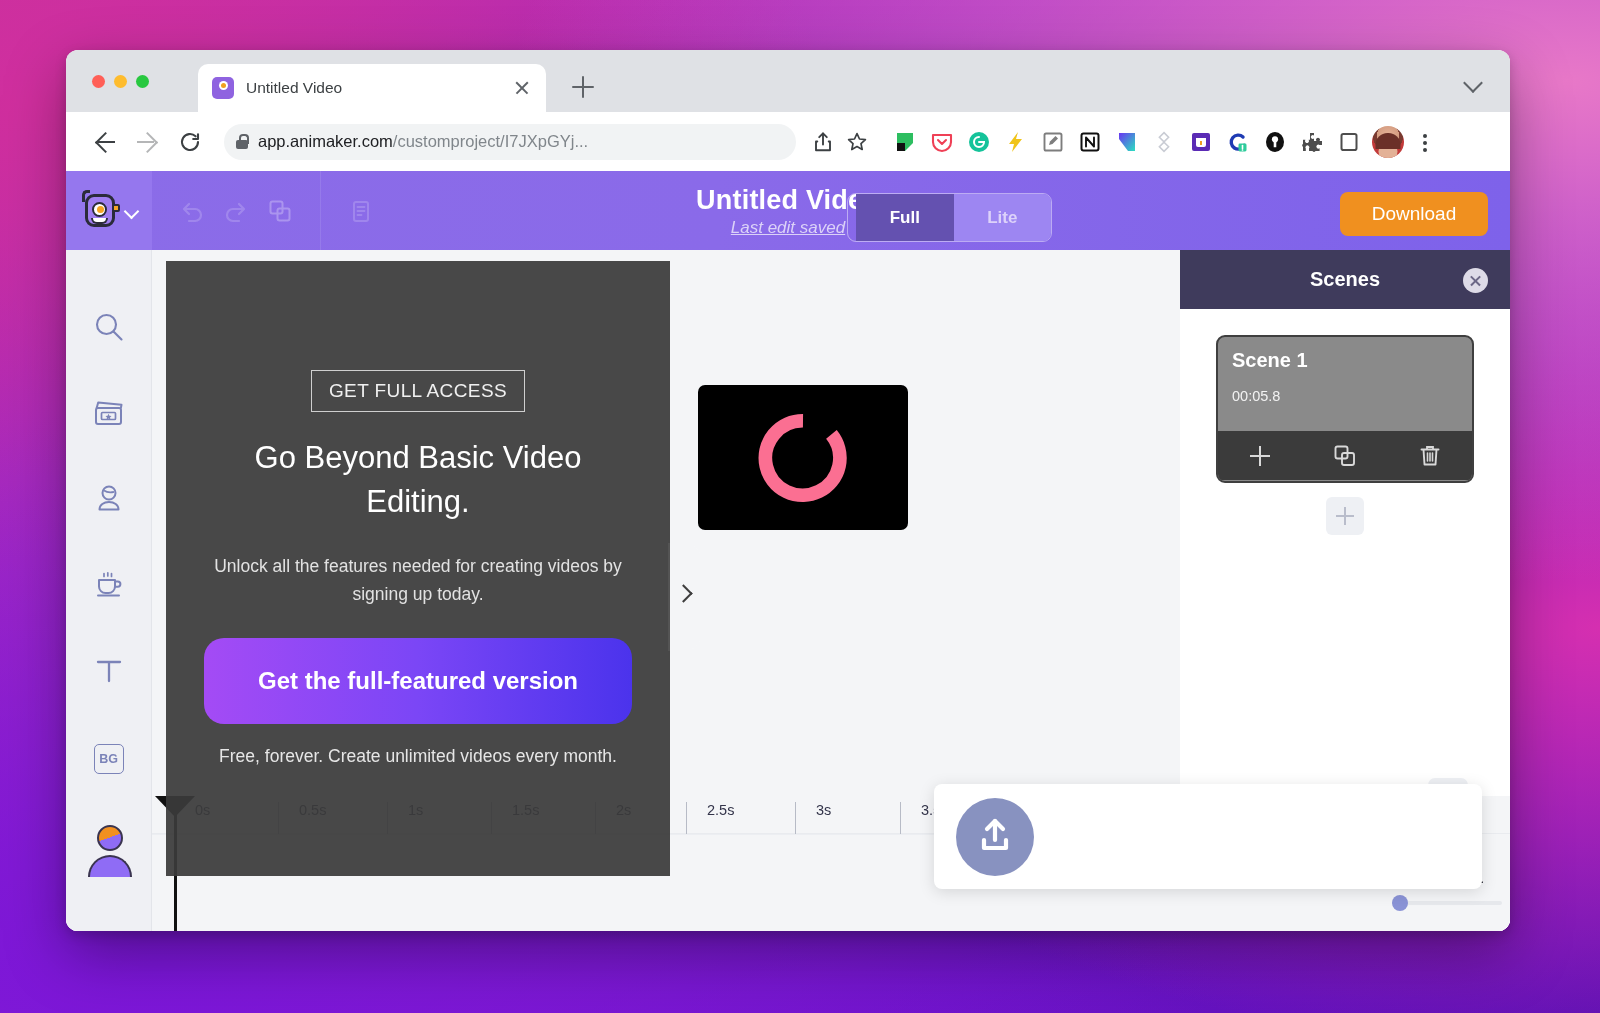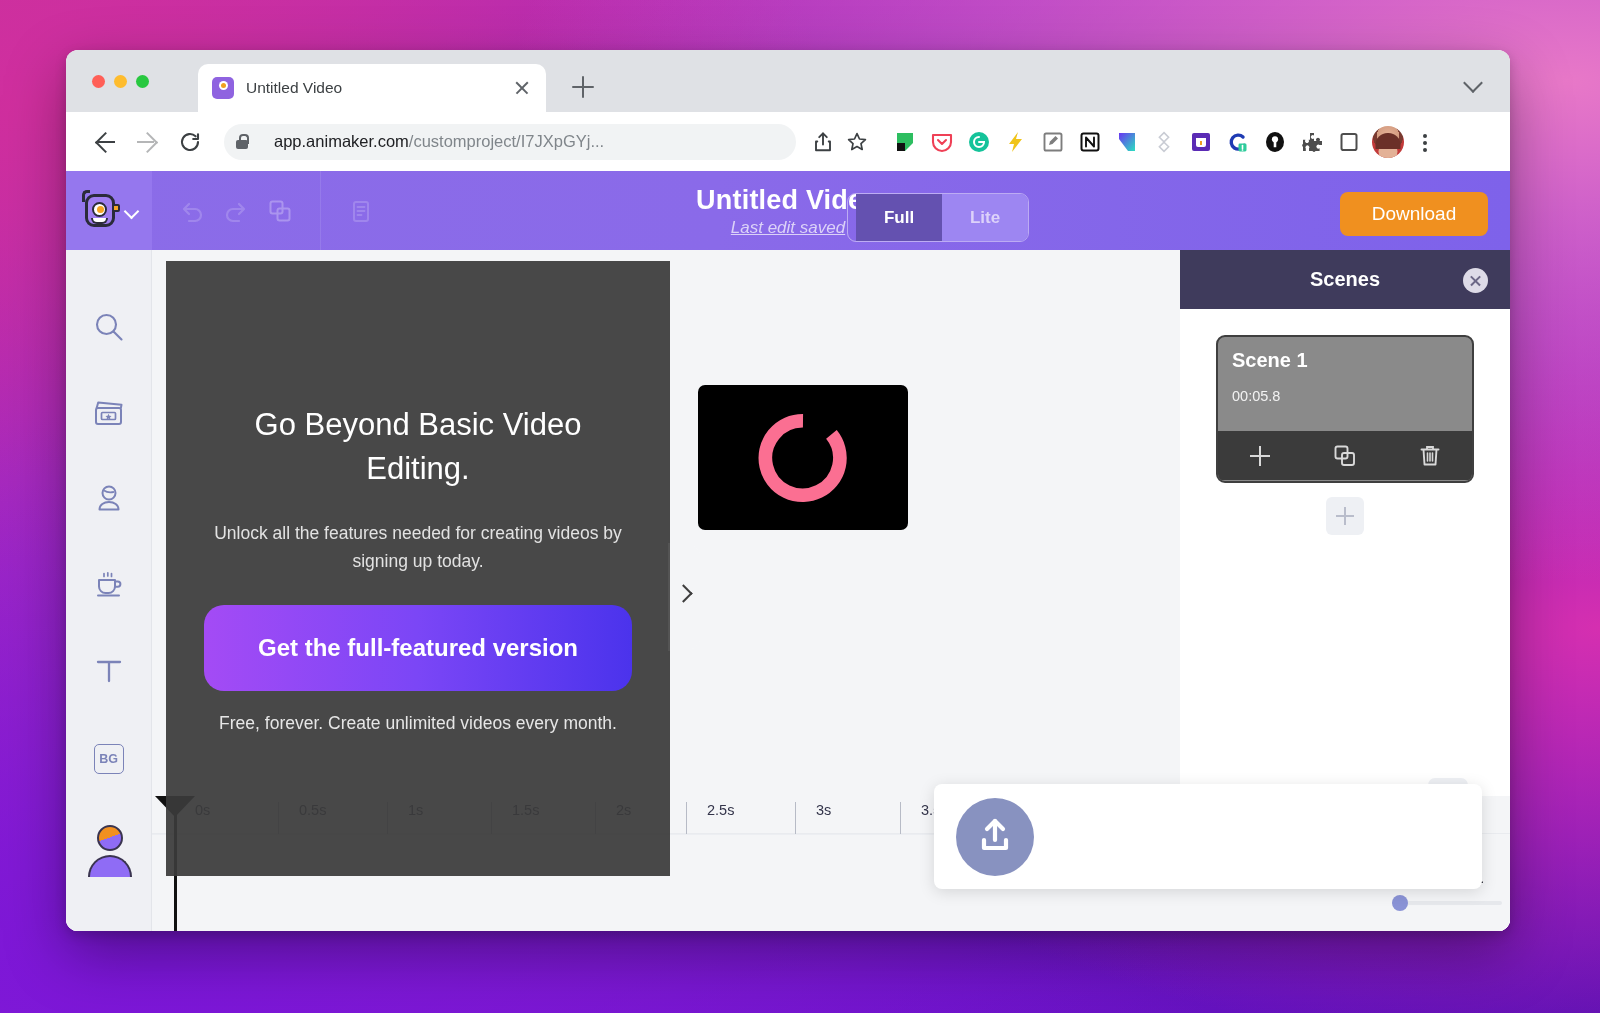"app.animaker.com/customproject/I7JXpGYj." .omnibox { gap: 26px -> 10px }
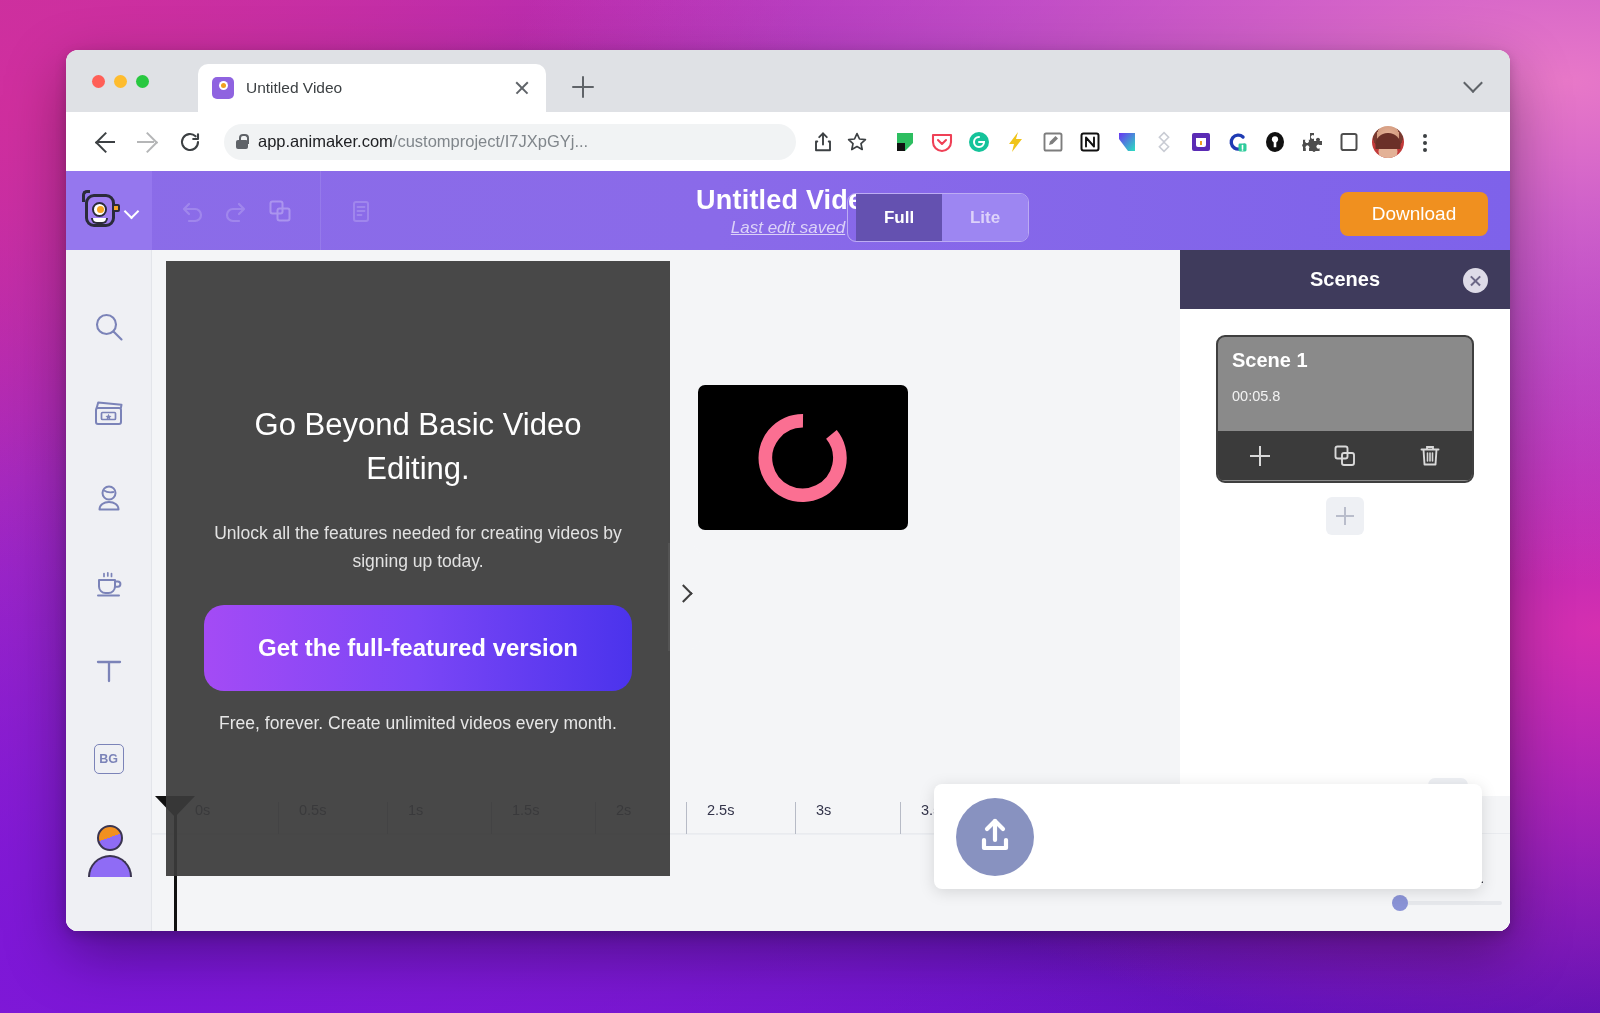"Full" .seg { width: 182px -> 205px }
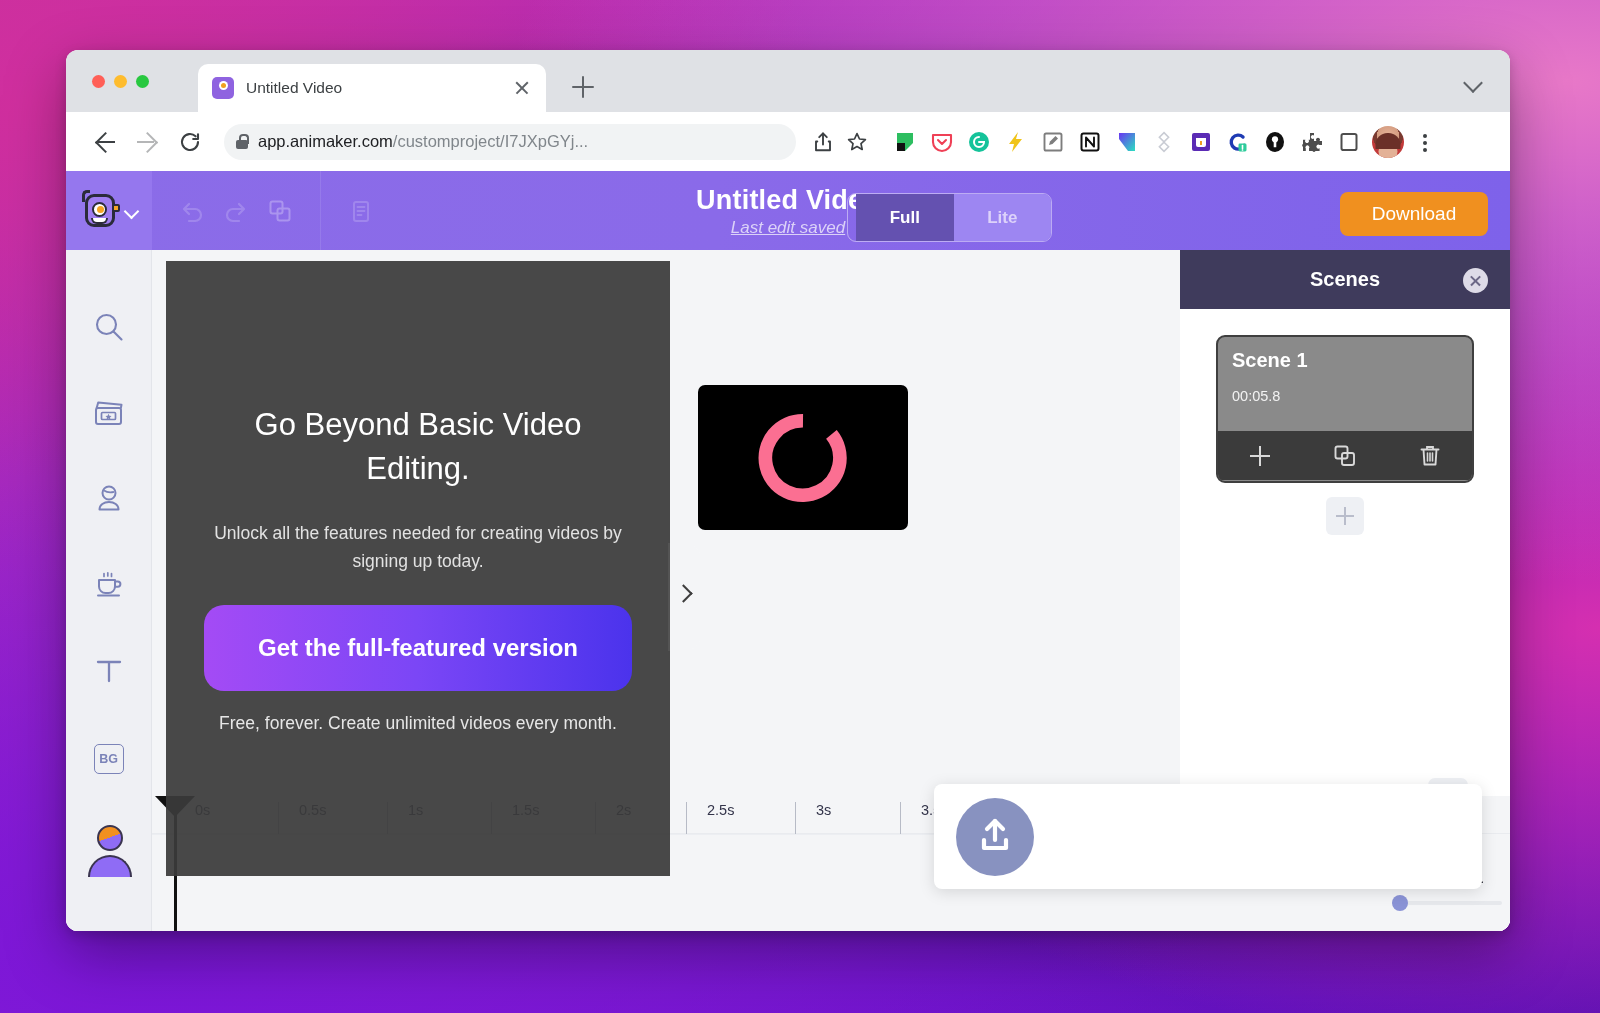"GET FULL ACCESS" div.badge { html: none -> <div>GET FULL ACCESS</div> }
